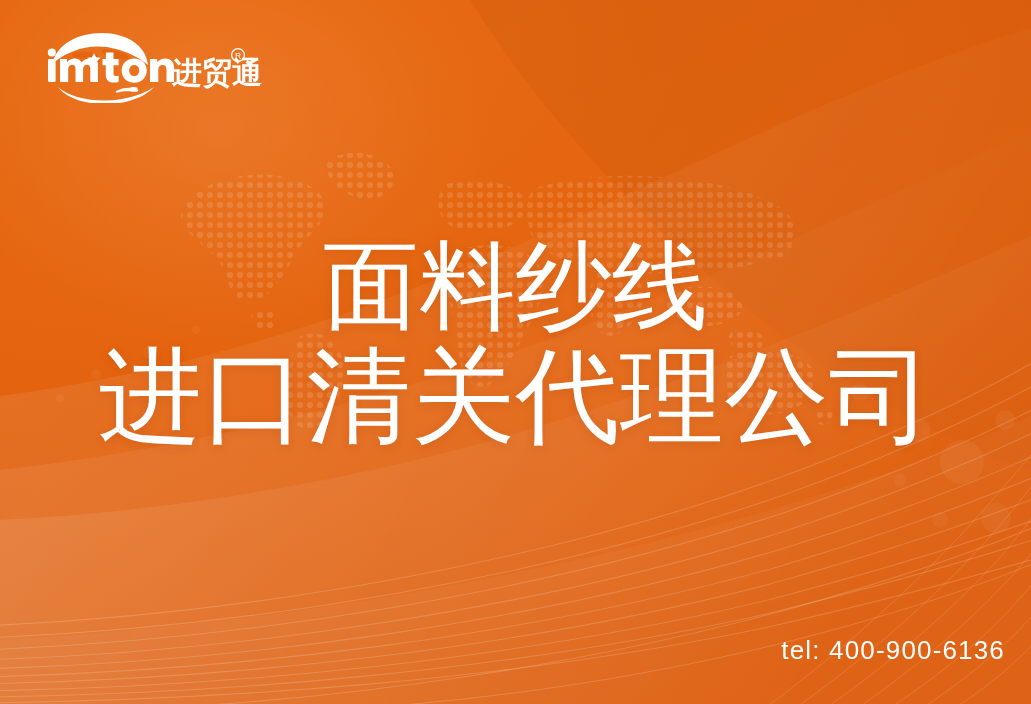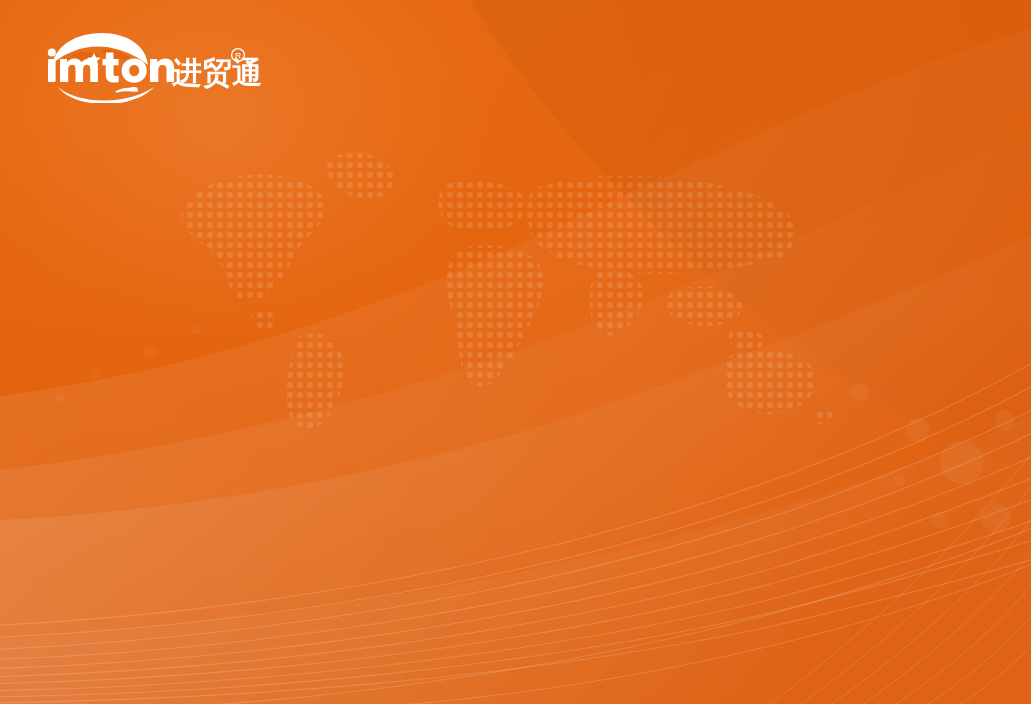"面料纱线" div.headline { html: none -> <div> <span>面料纱线</span> <span>进口清关代理公司</span> </div> }
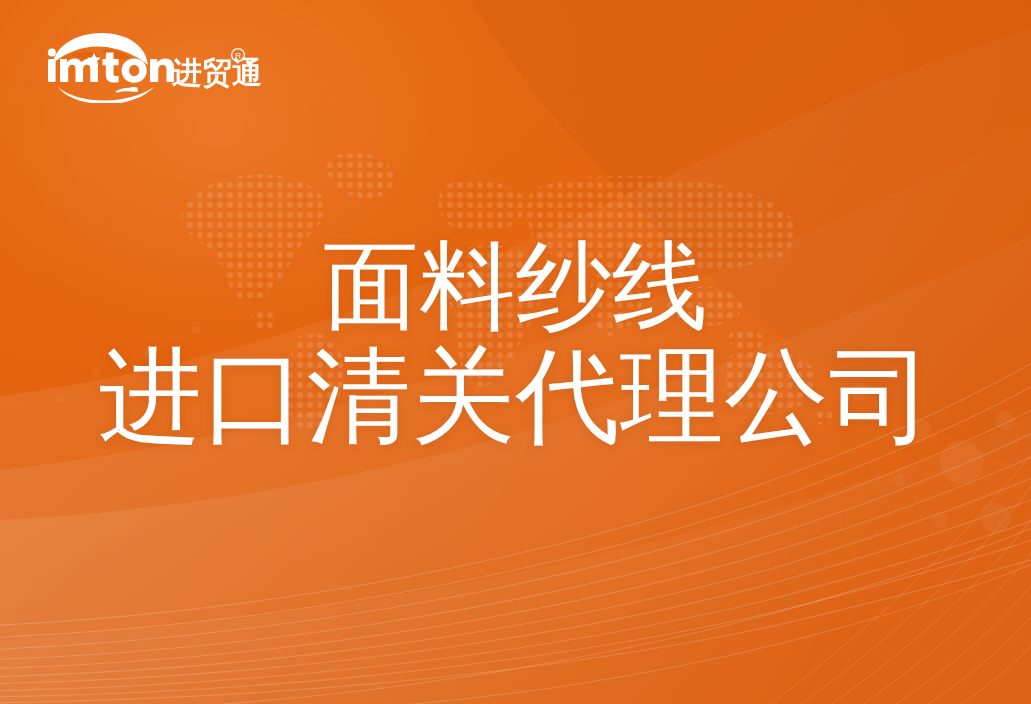"tel: 400-900-6136" div.tel { html: none -> <div>tel: 400-900-6136</div> }
